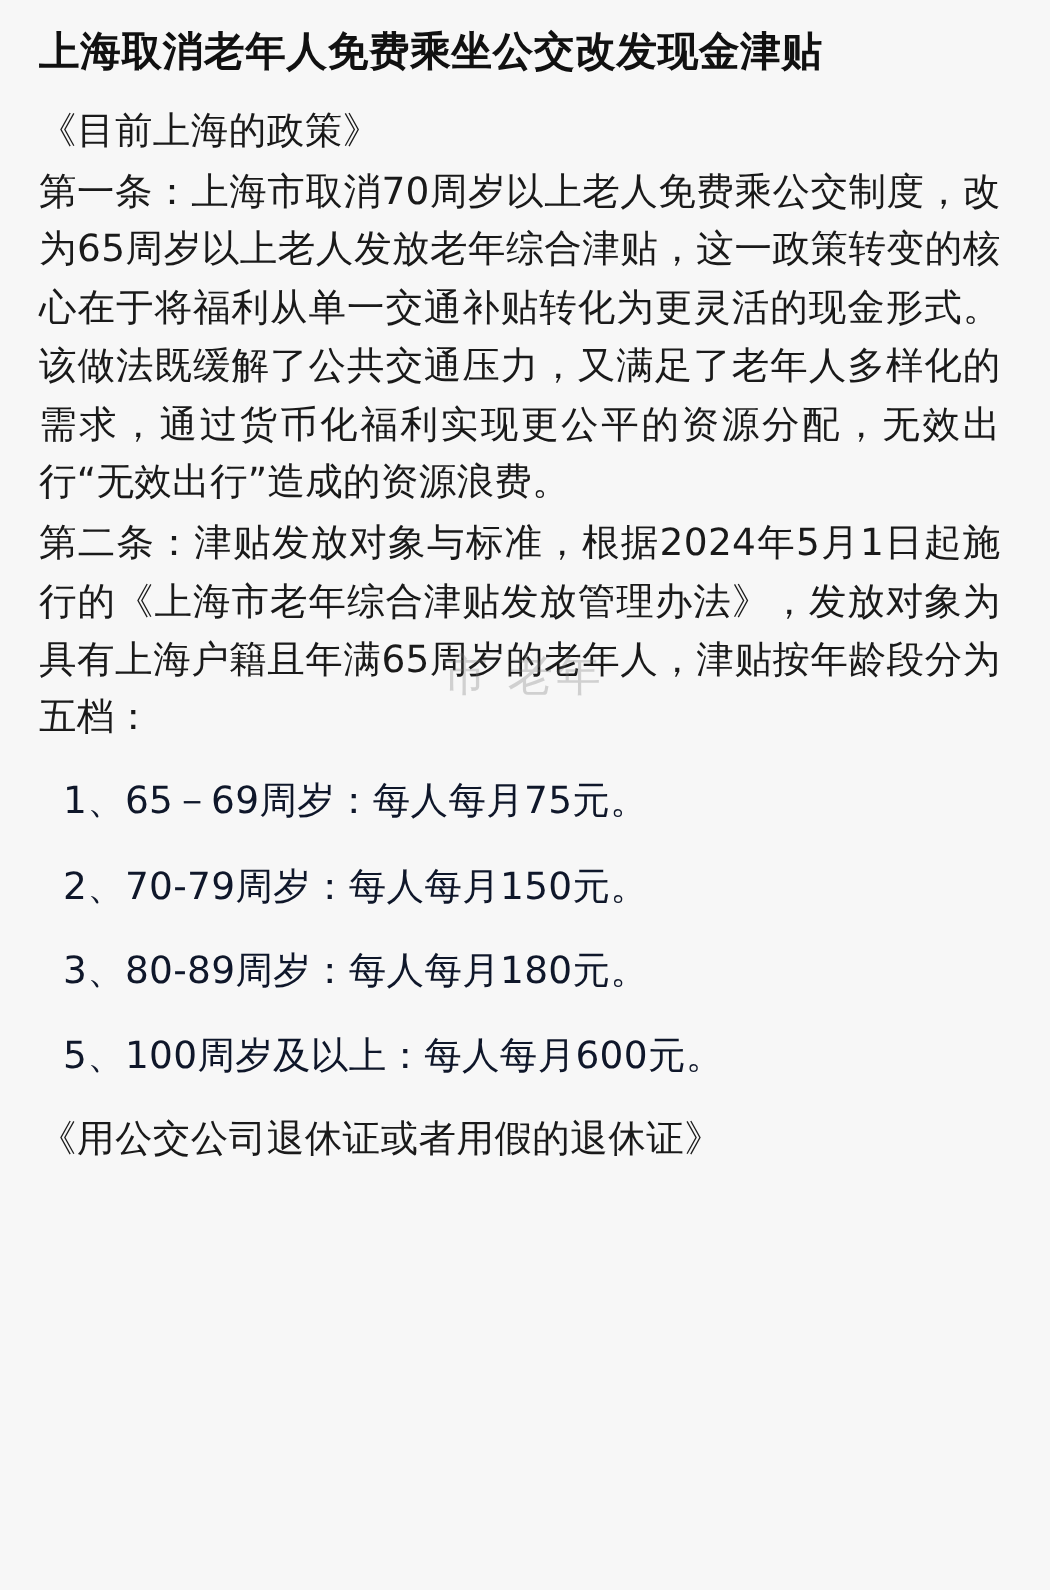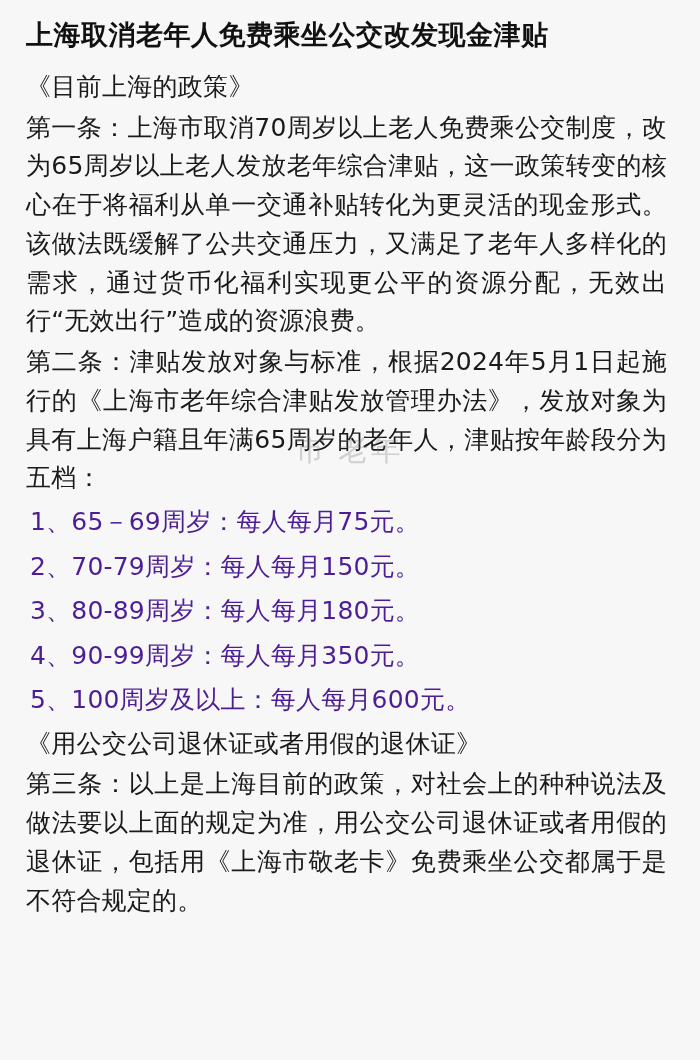"1、65－69周岁：每人每月75元。" .list-item { color: #4c1d95 -> #0f172a; margin: 4px -> 16px }
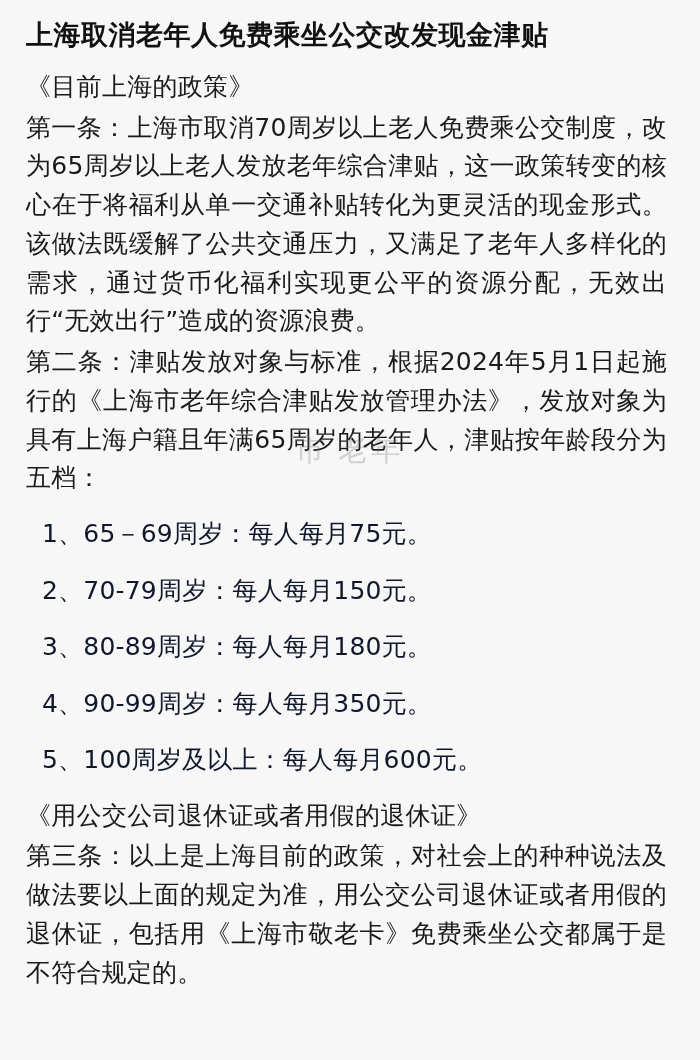"4、90-99周岁：每人每月350元。" p.list-item { html: <p>4、90-99周岁：每人每月350元。</p> -> none }
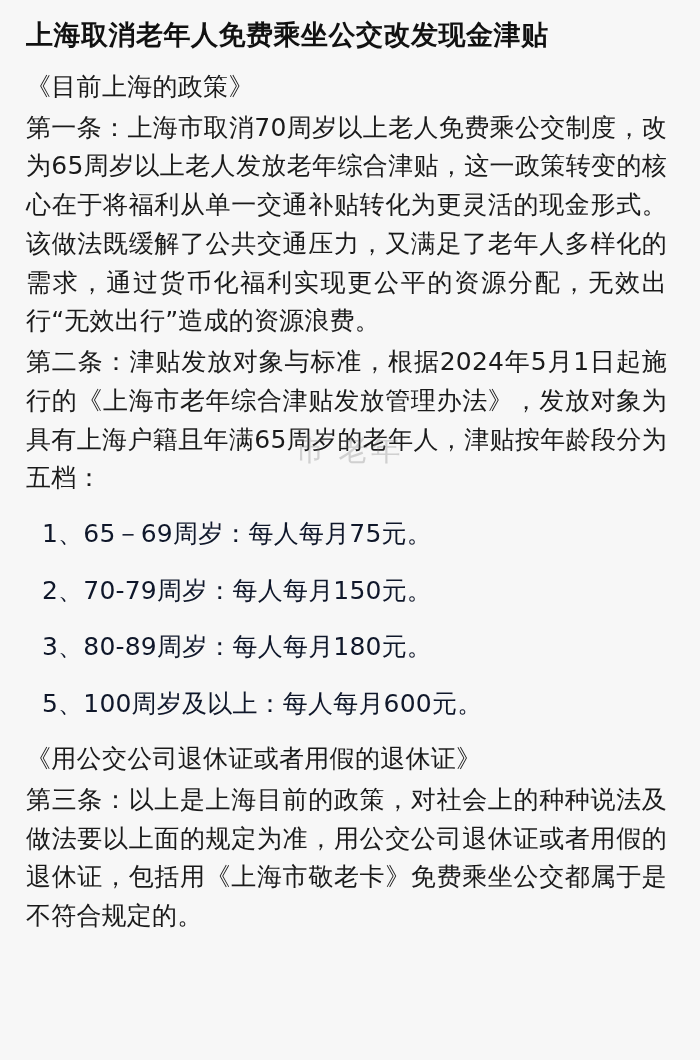"第三条：以上是上海目前的政策，对社会上的种种说法及做法要以上面的规定为准，用公交" p.para { html: <p>第三条：以上是上海目前的政策，对社会上的种种说法及做法要以上面的规定为准，用公交公司退休证或者用假的退休证，包括用《上海市敬老卡》免费乘坐公交都属于是不符合规定的。</p> -> none }
